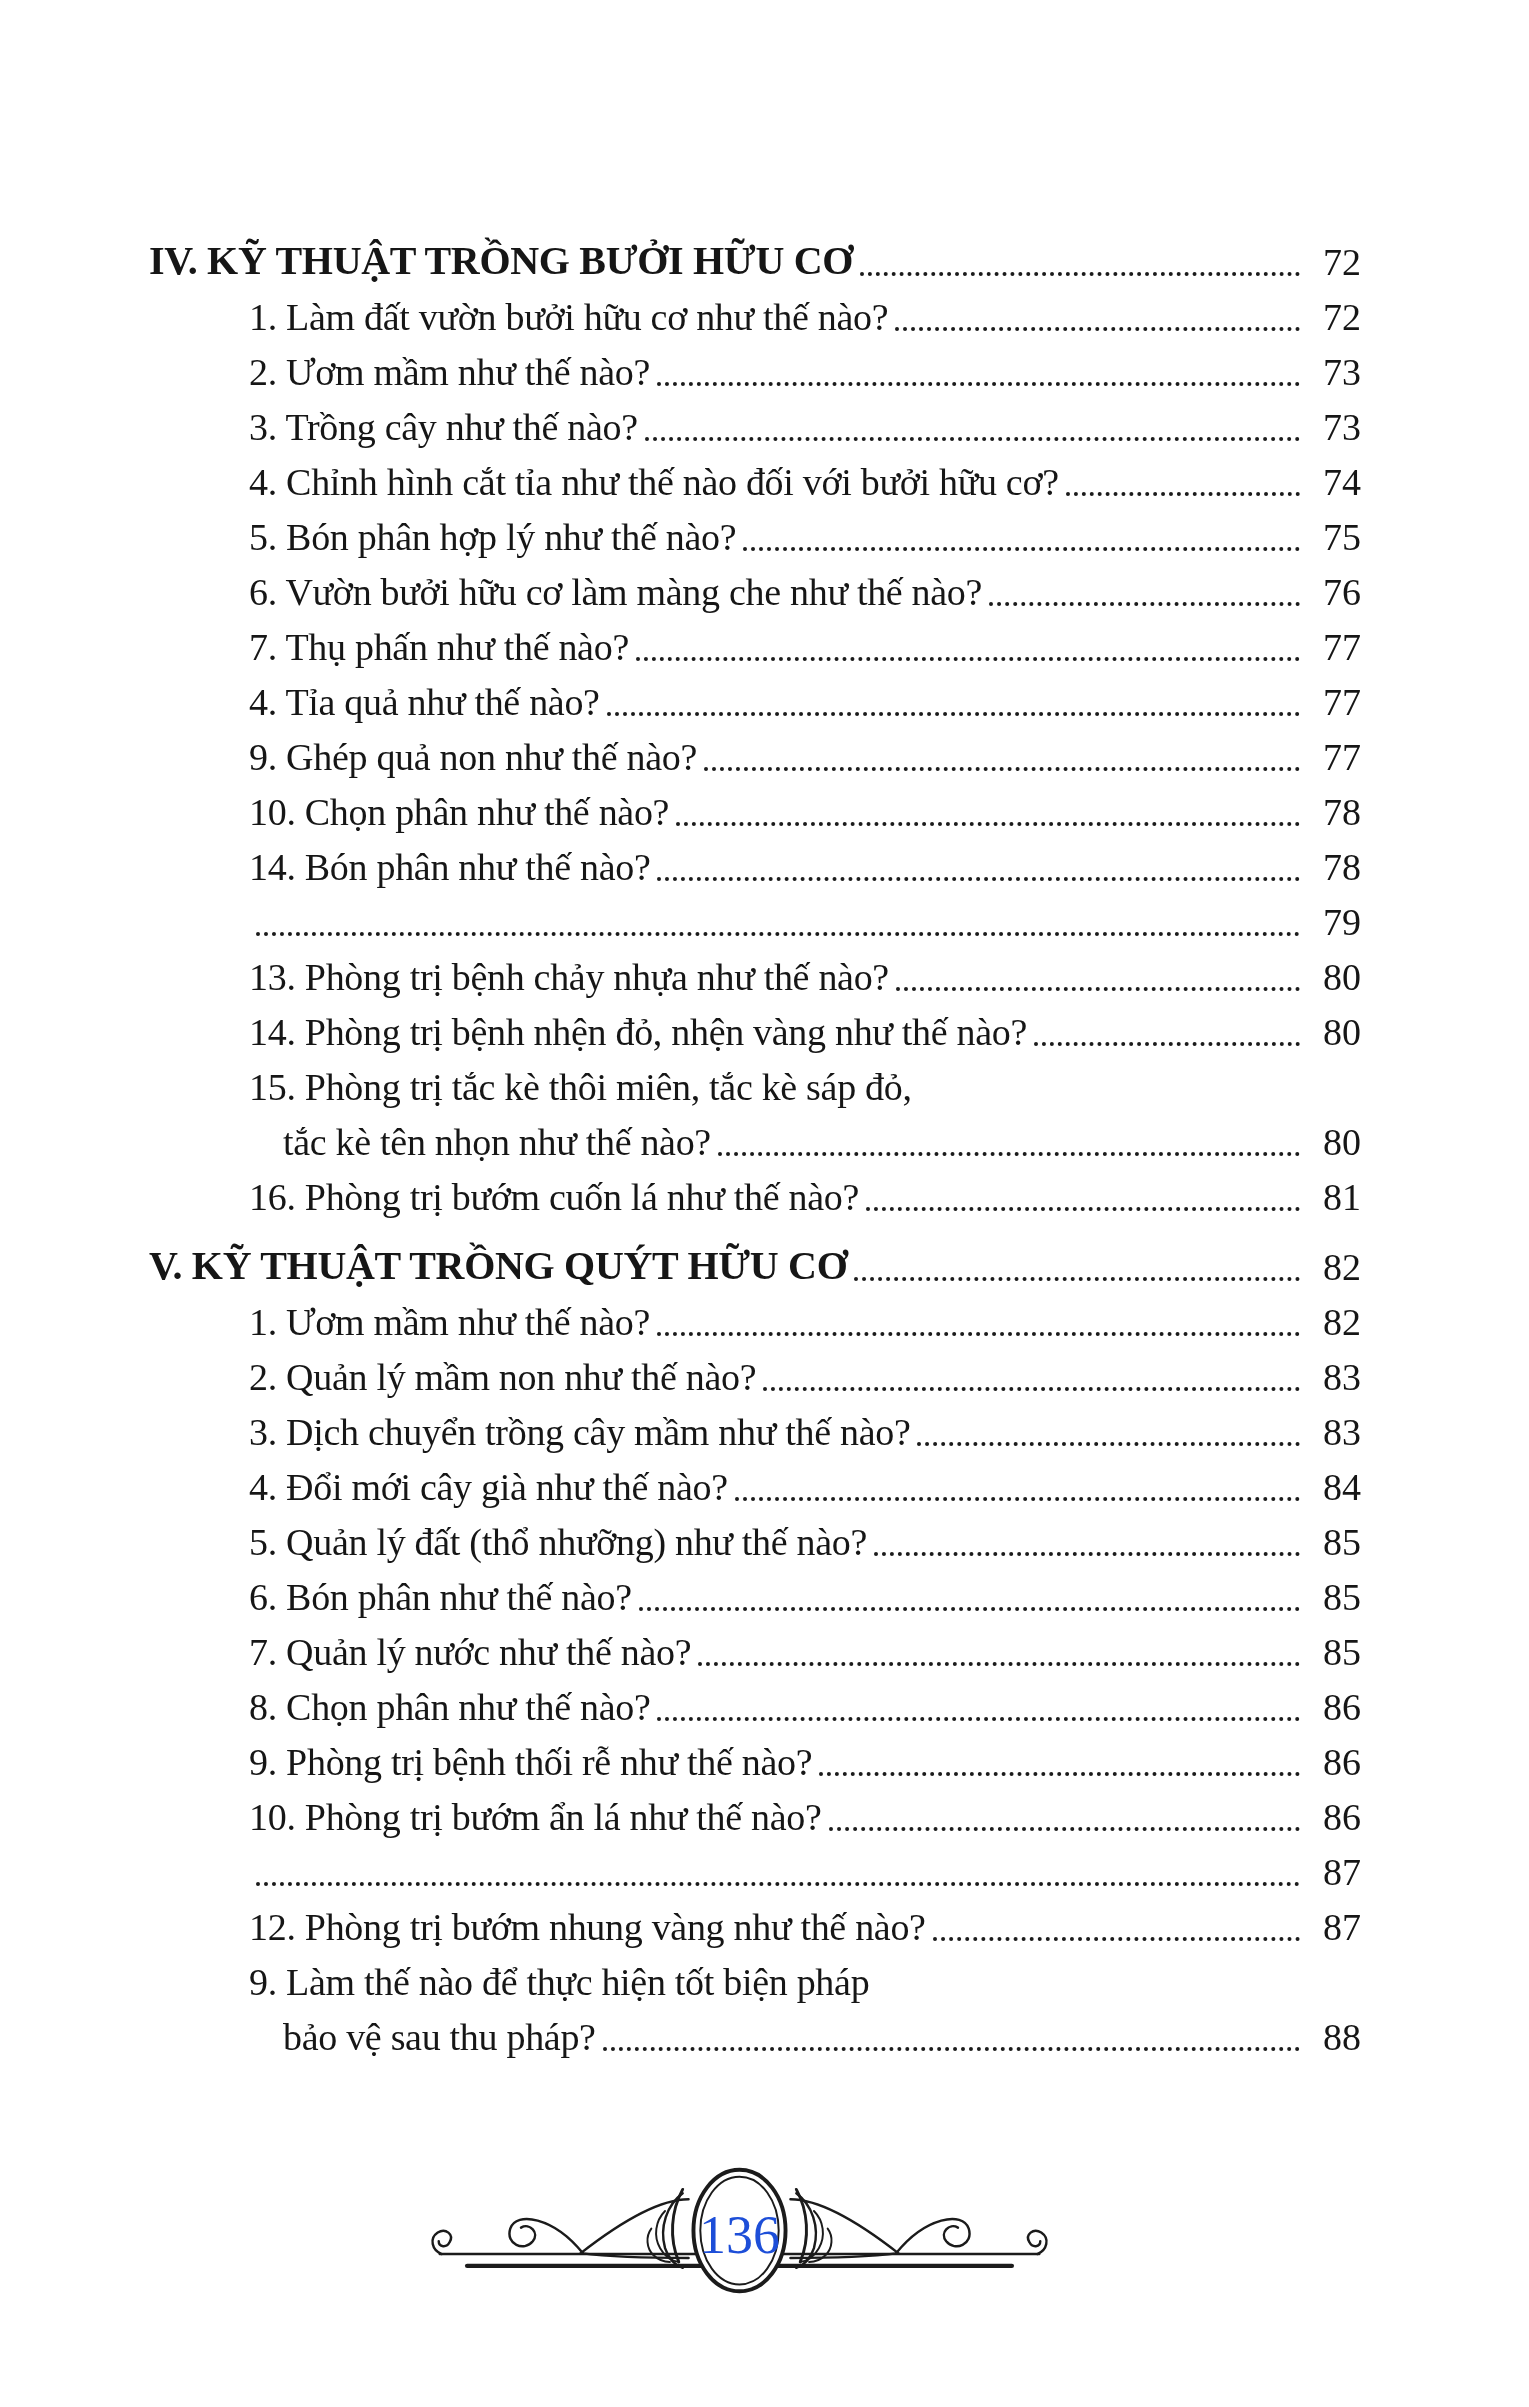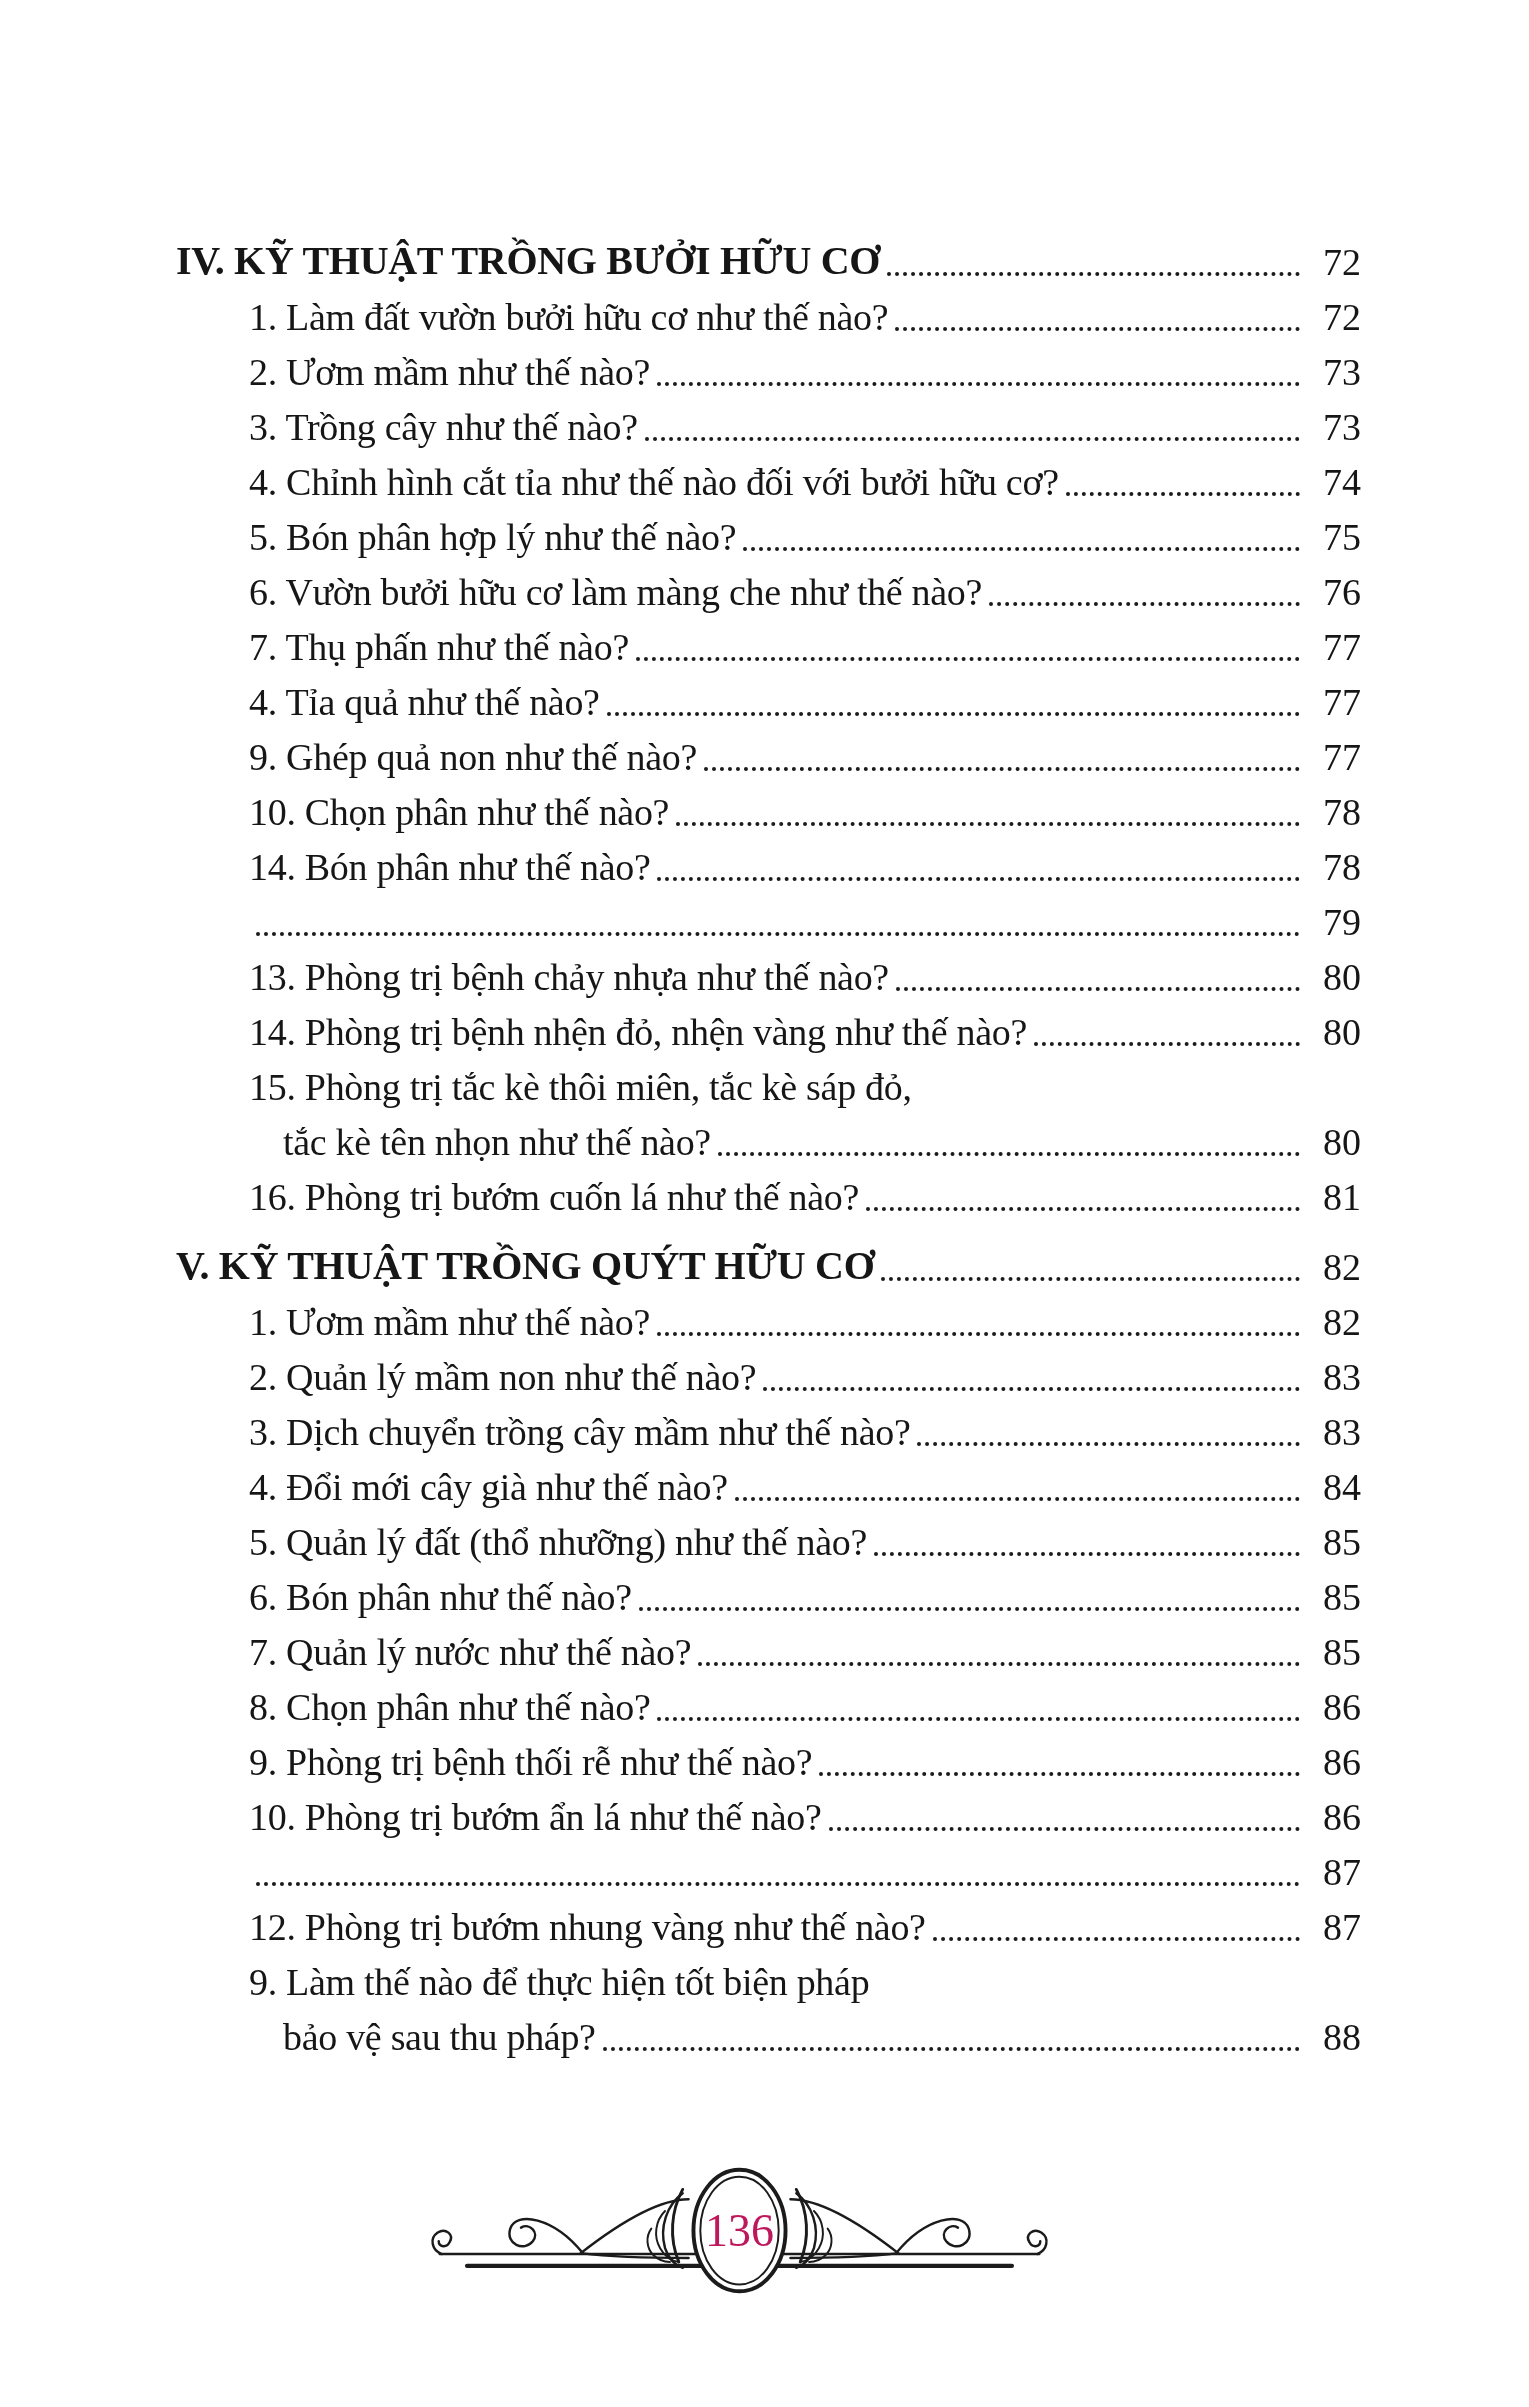"IV. KỸ THUẬT TRỒNG BƯỞI" .toc-row.section { margin-left: 27px -> none }
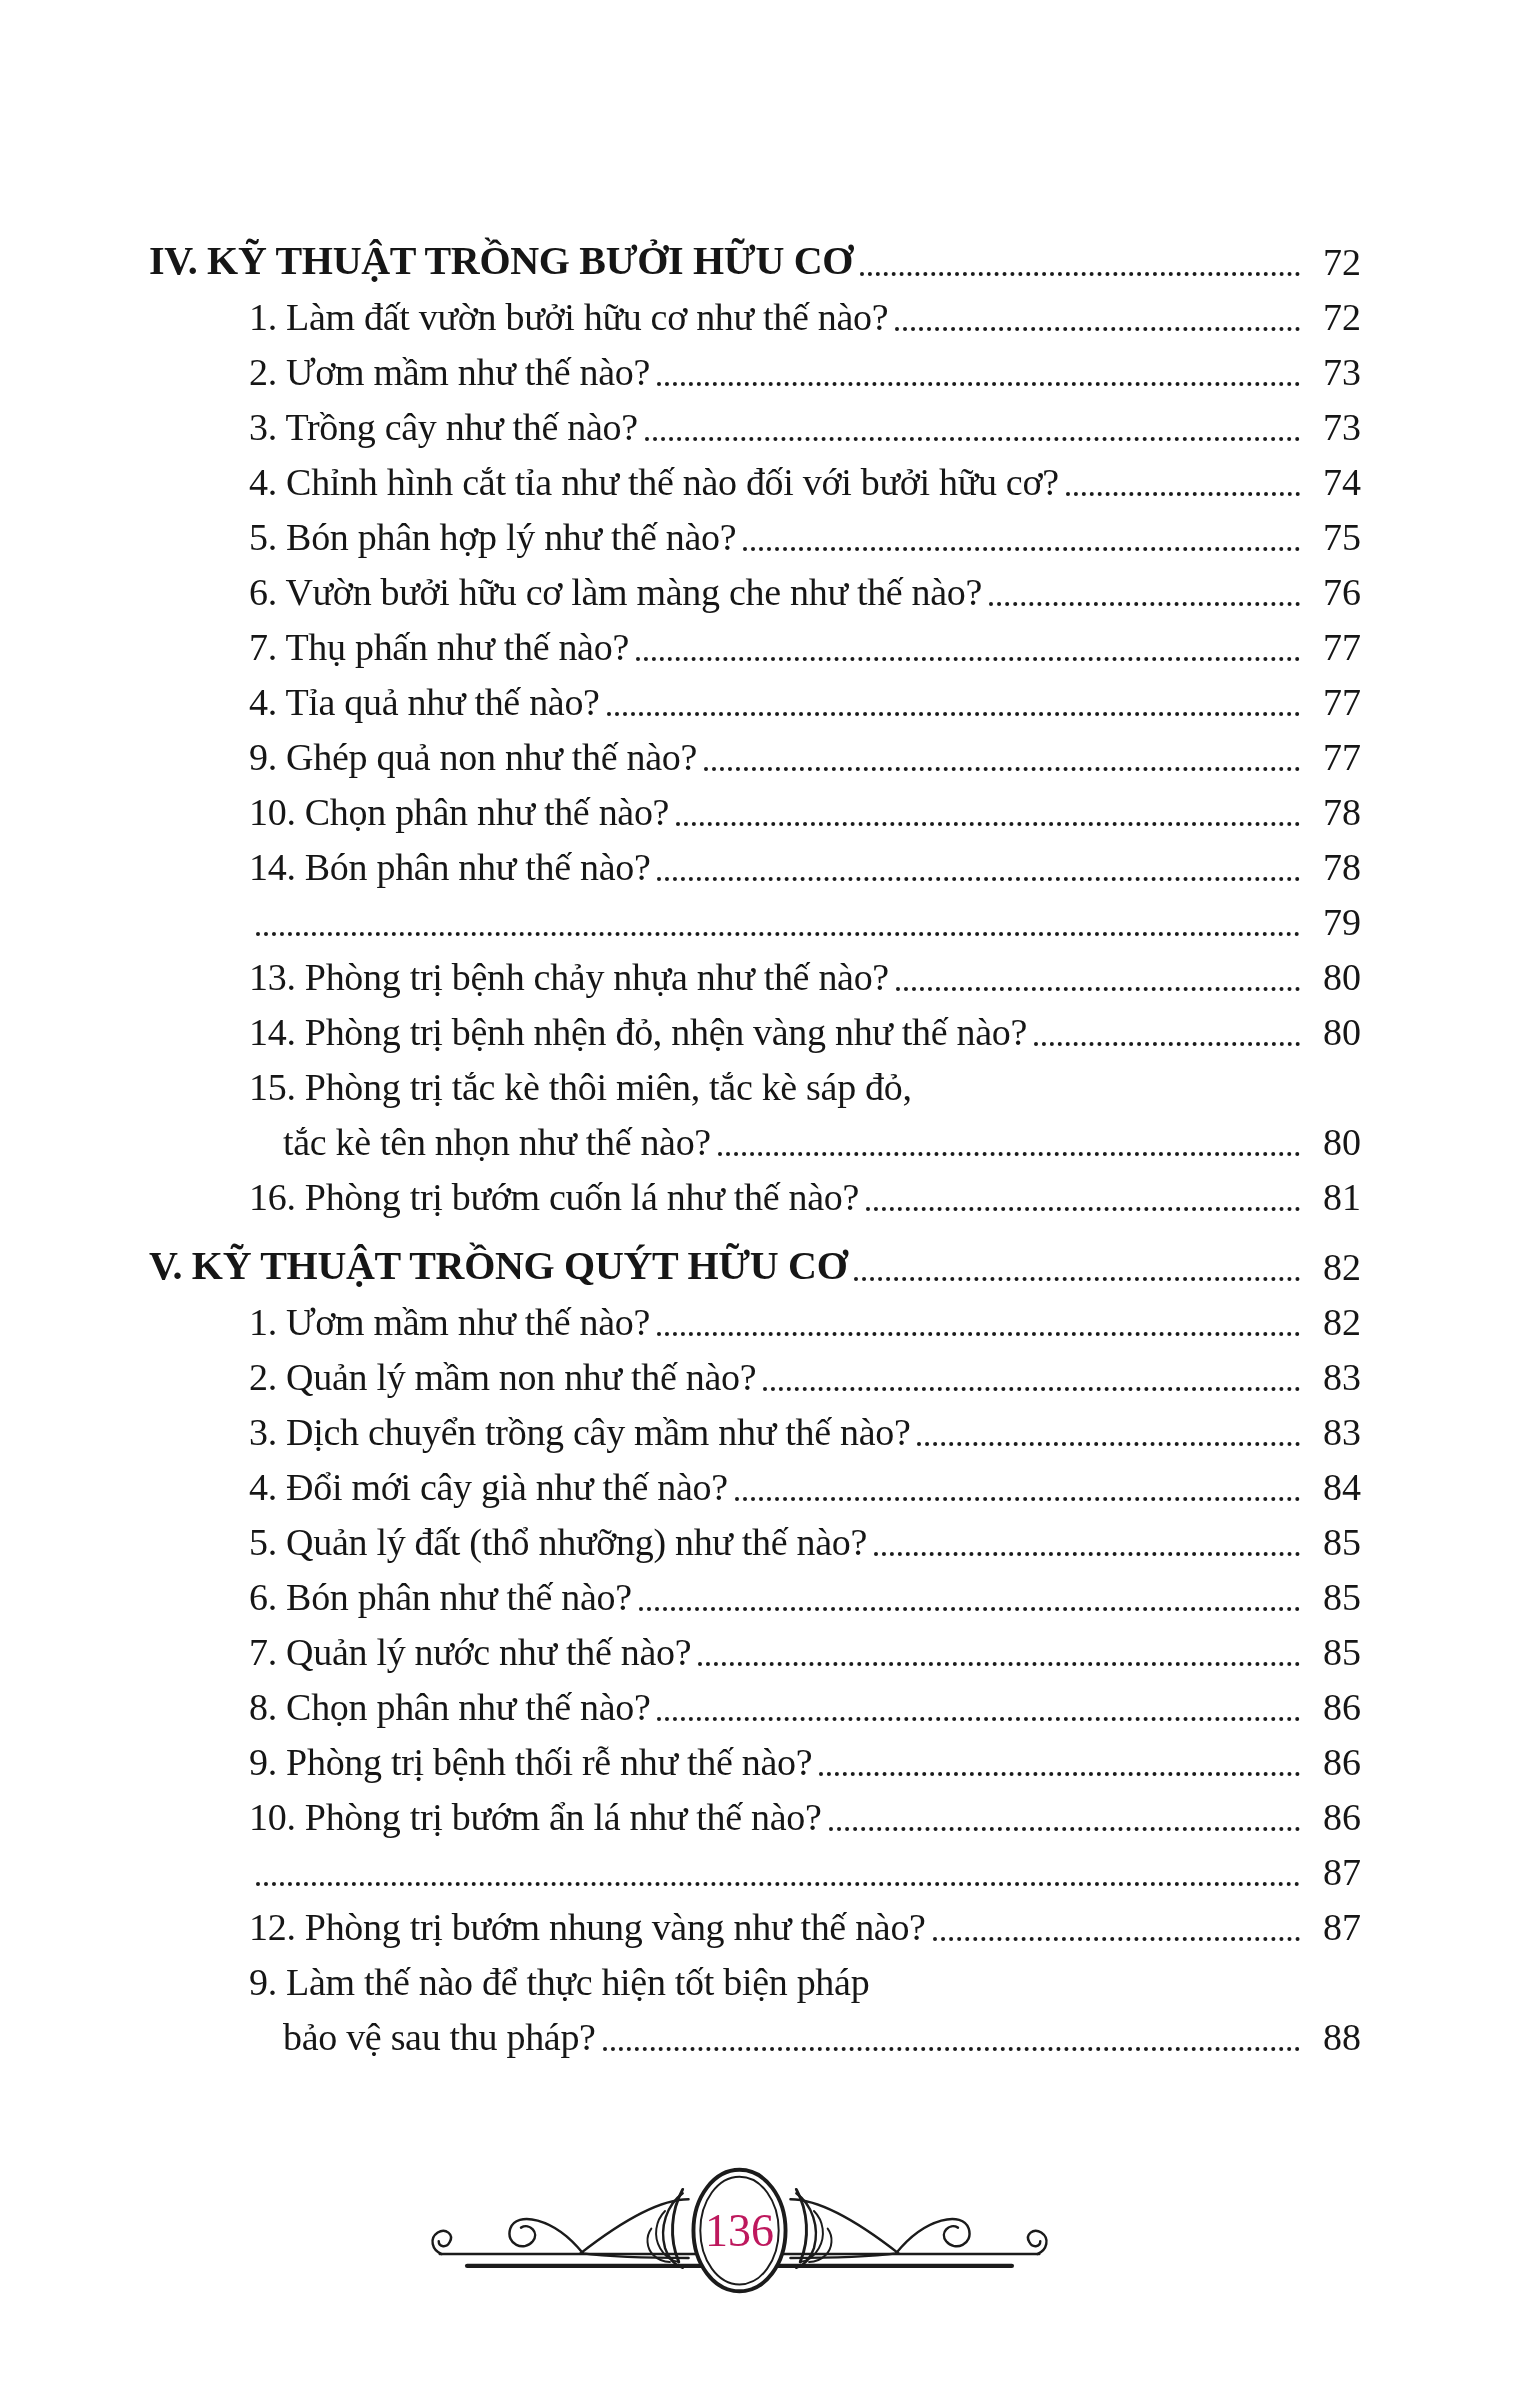"136" .footer-num { color: #be185d -> #1d4ed8; font-size: 46px -> 54px }
